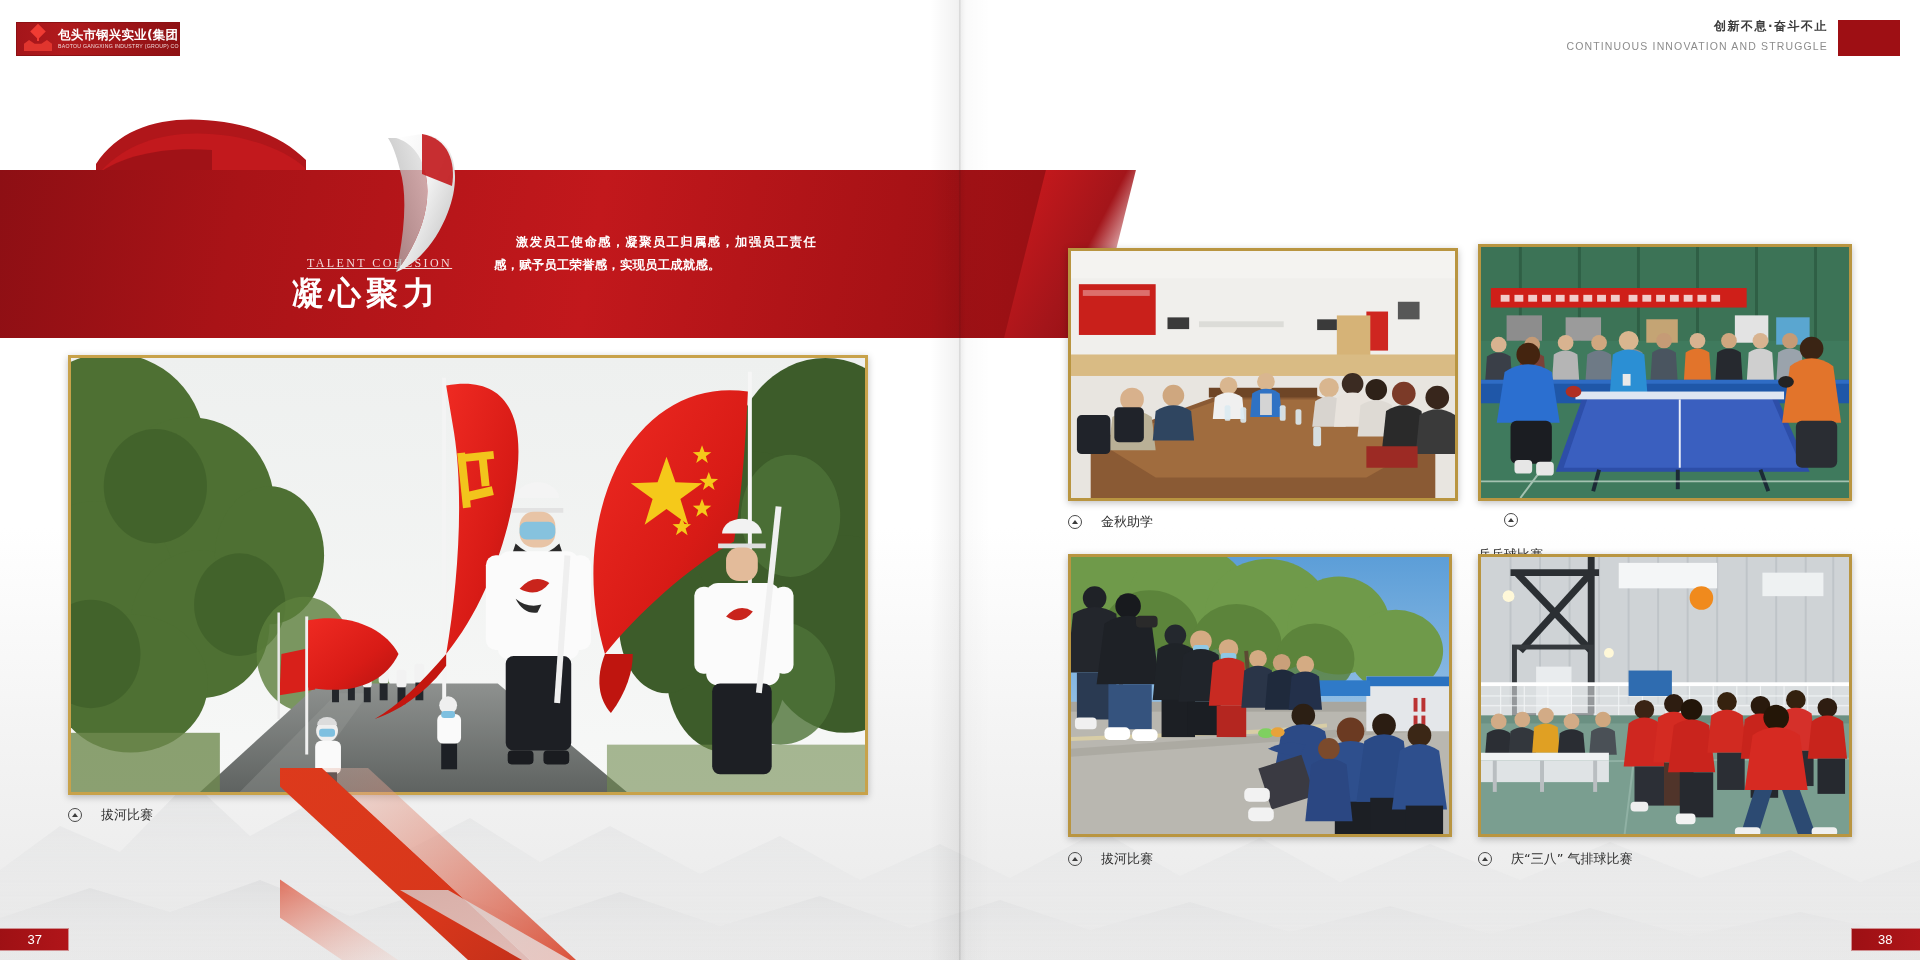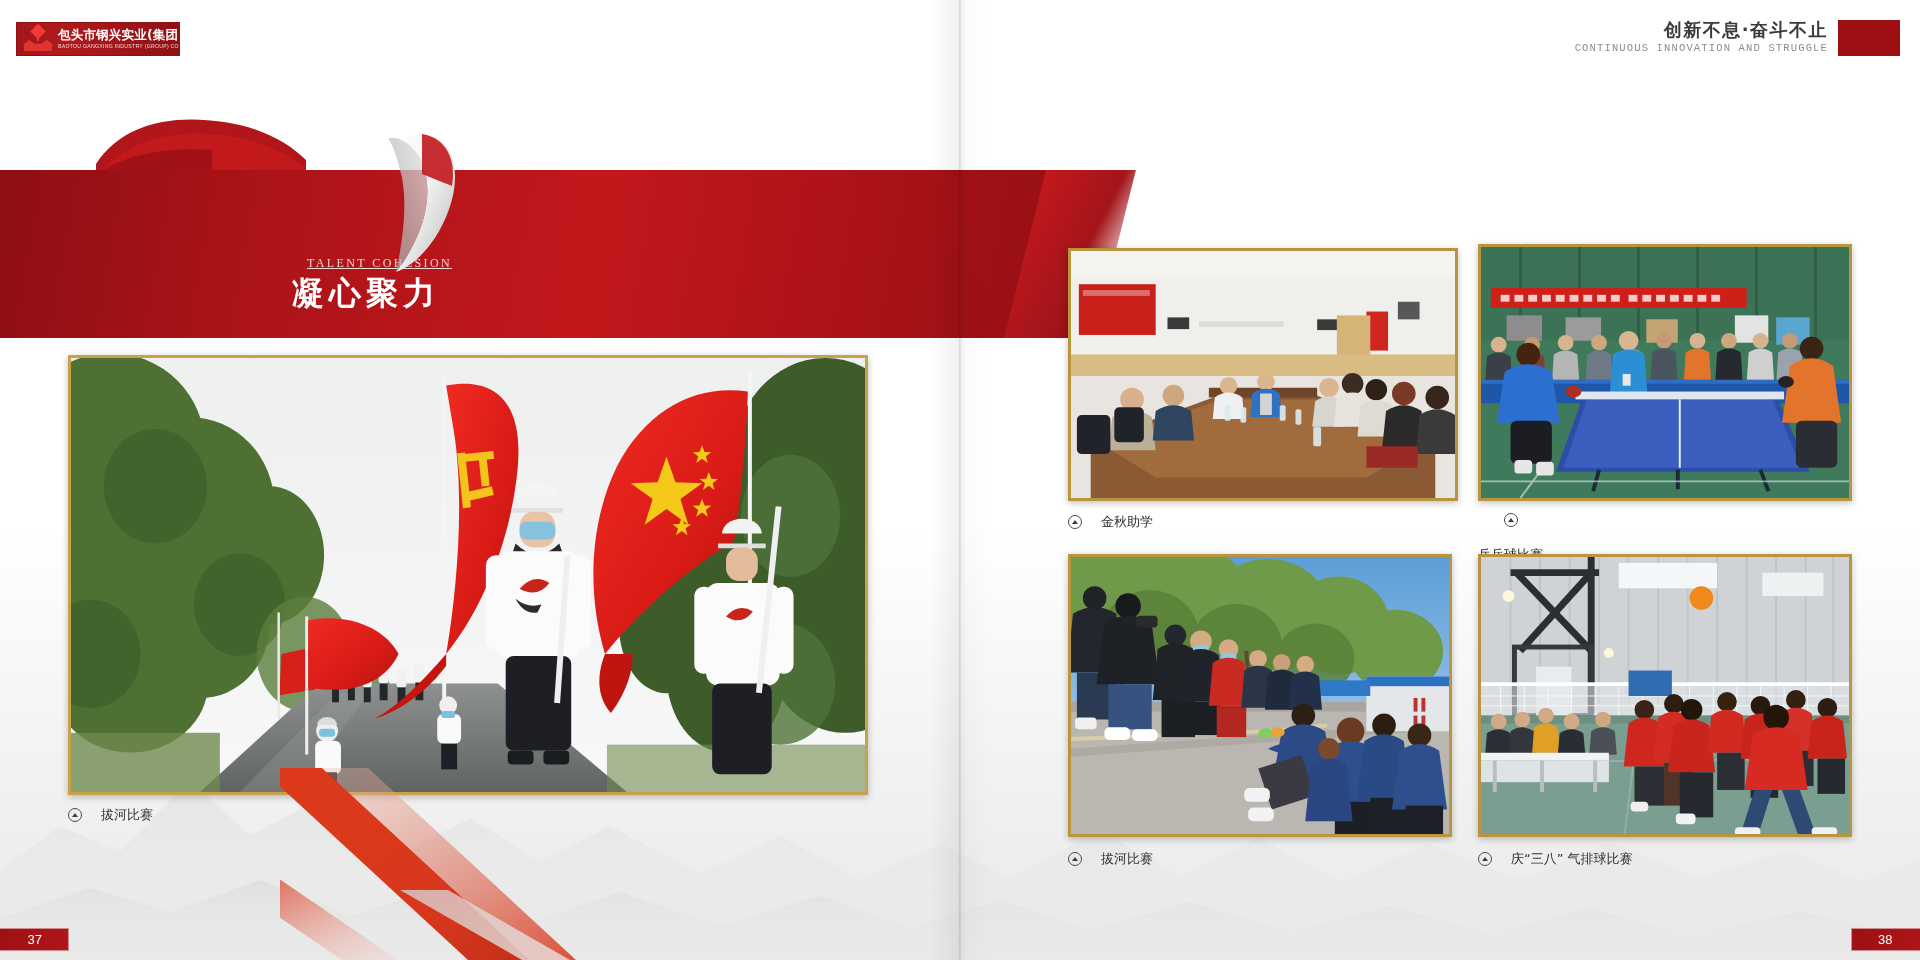"创新不息·奋斗不止" .slogan-cn { font-size: 18px -> 12px }
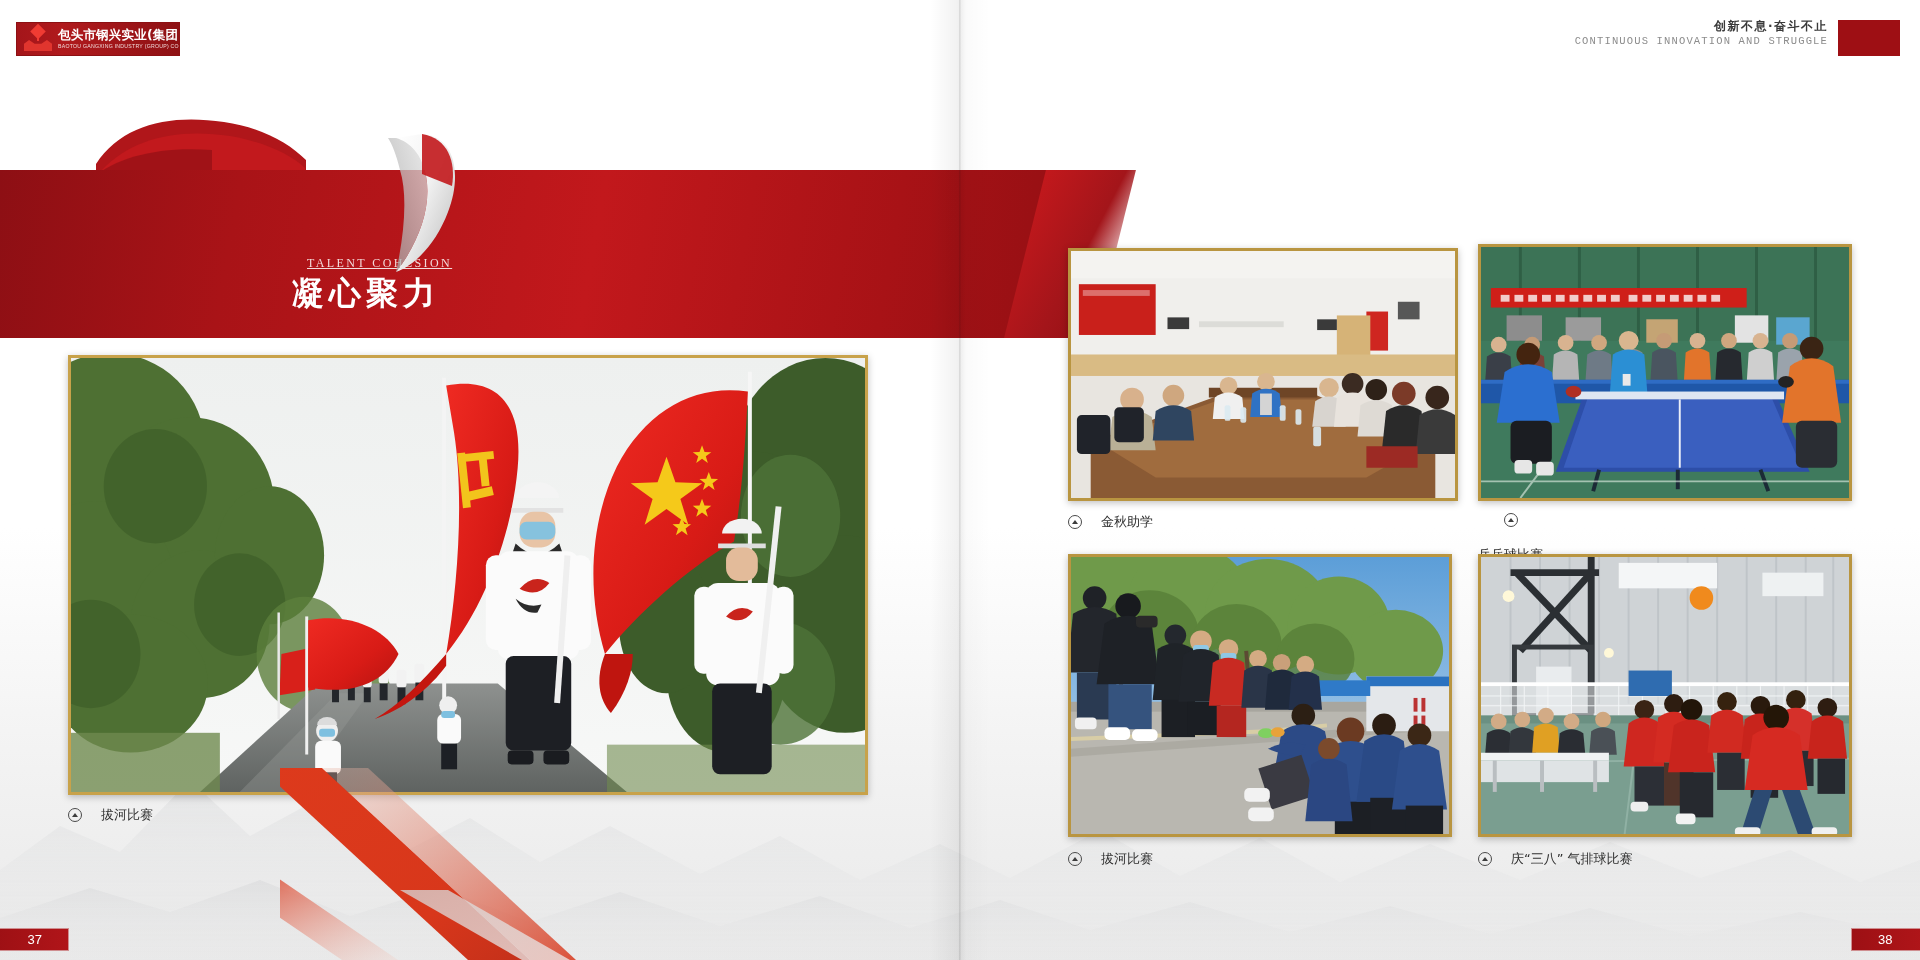"CONTINUOUS INNOVATION AND STRUGGLE" .slogan-en { font-family: Liberation Mono, monospace -> none; margin-top: none -> 5px }
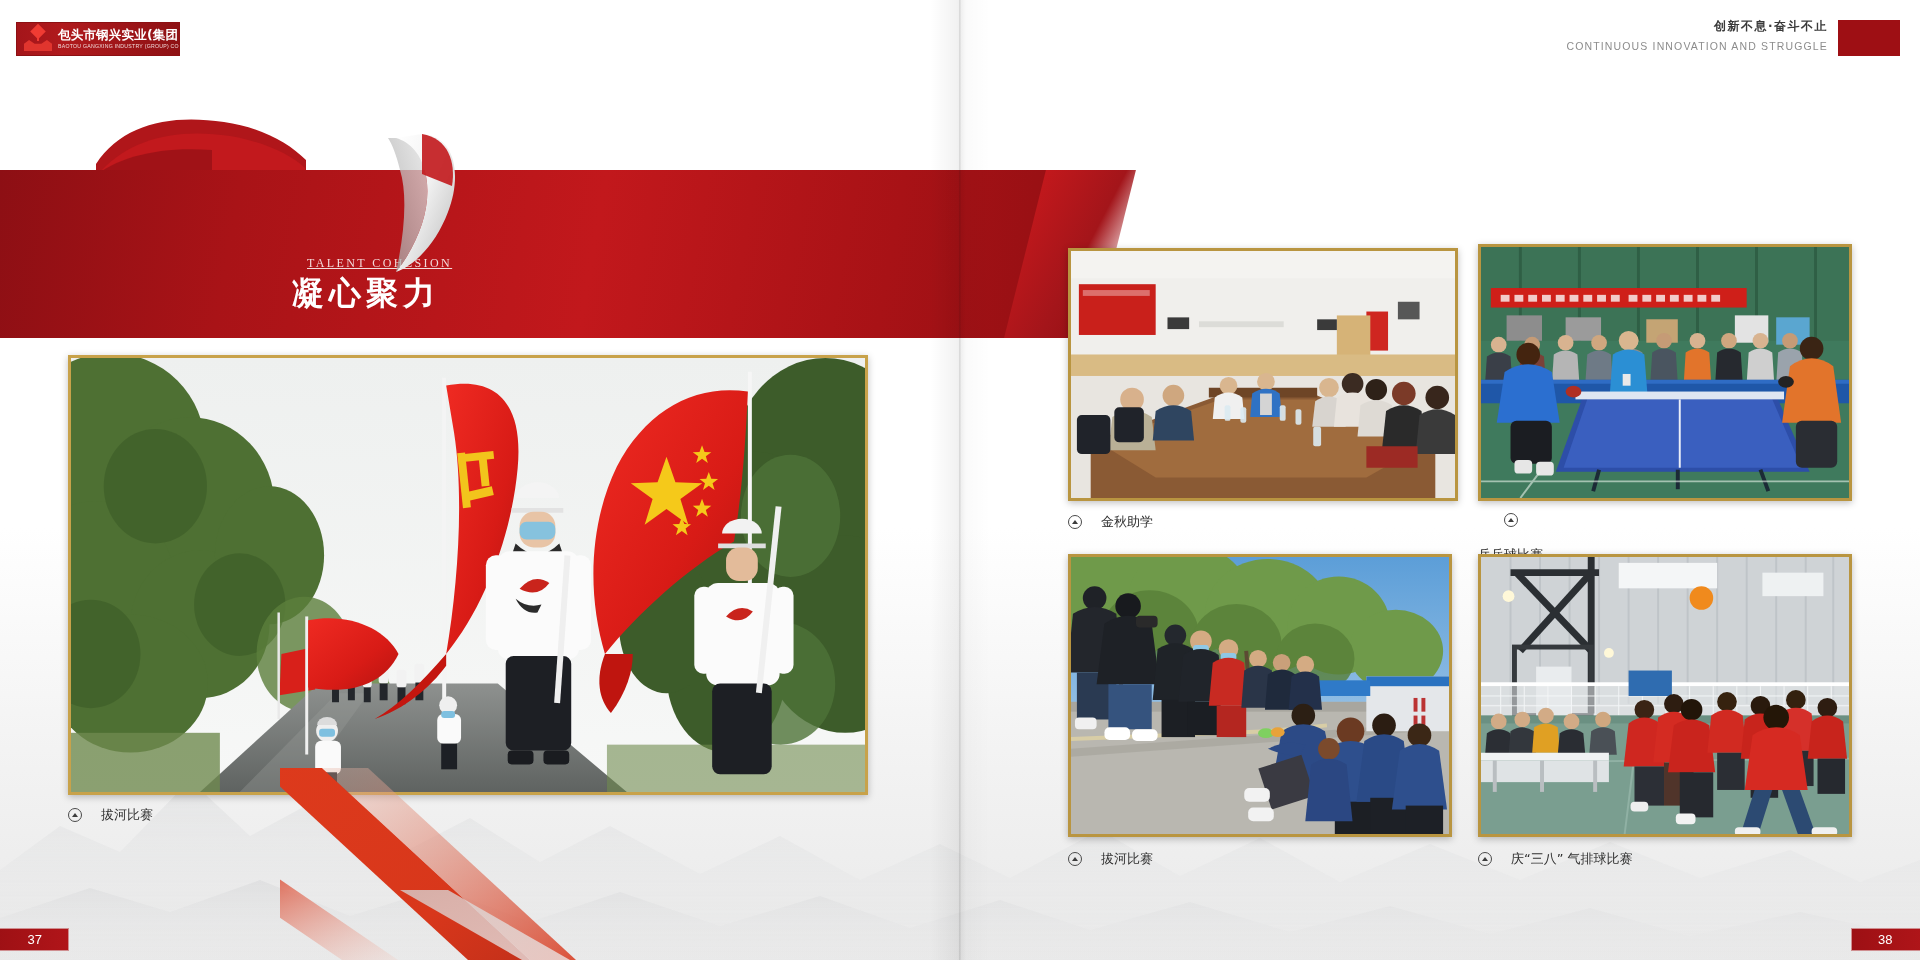"激发员工使命感，凝聚员工归属感，加强员工责任感，赋予员工荣誉感，实现员工成就感。" div.banner-para { html: none -> <div>激发员工使命感，凝聚员工归属感，加强员工责任感，赋予员工荣誉感，实现员工成就感。</div> }
